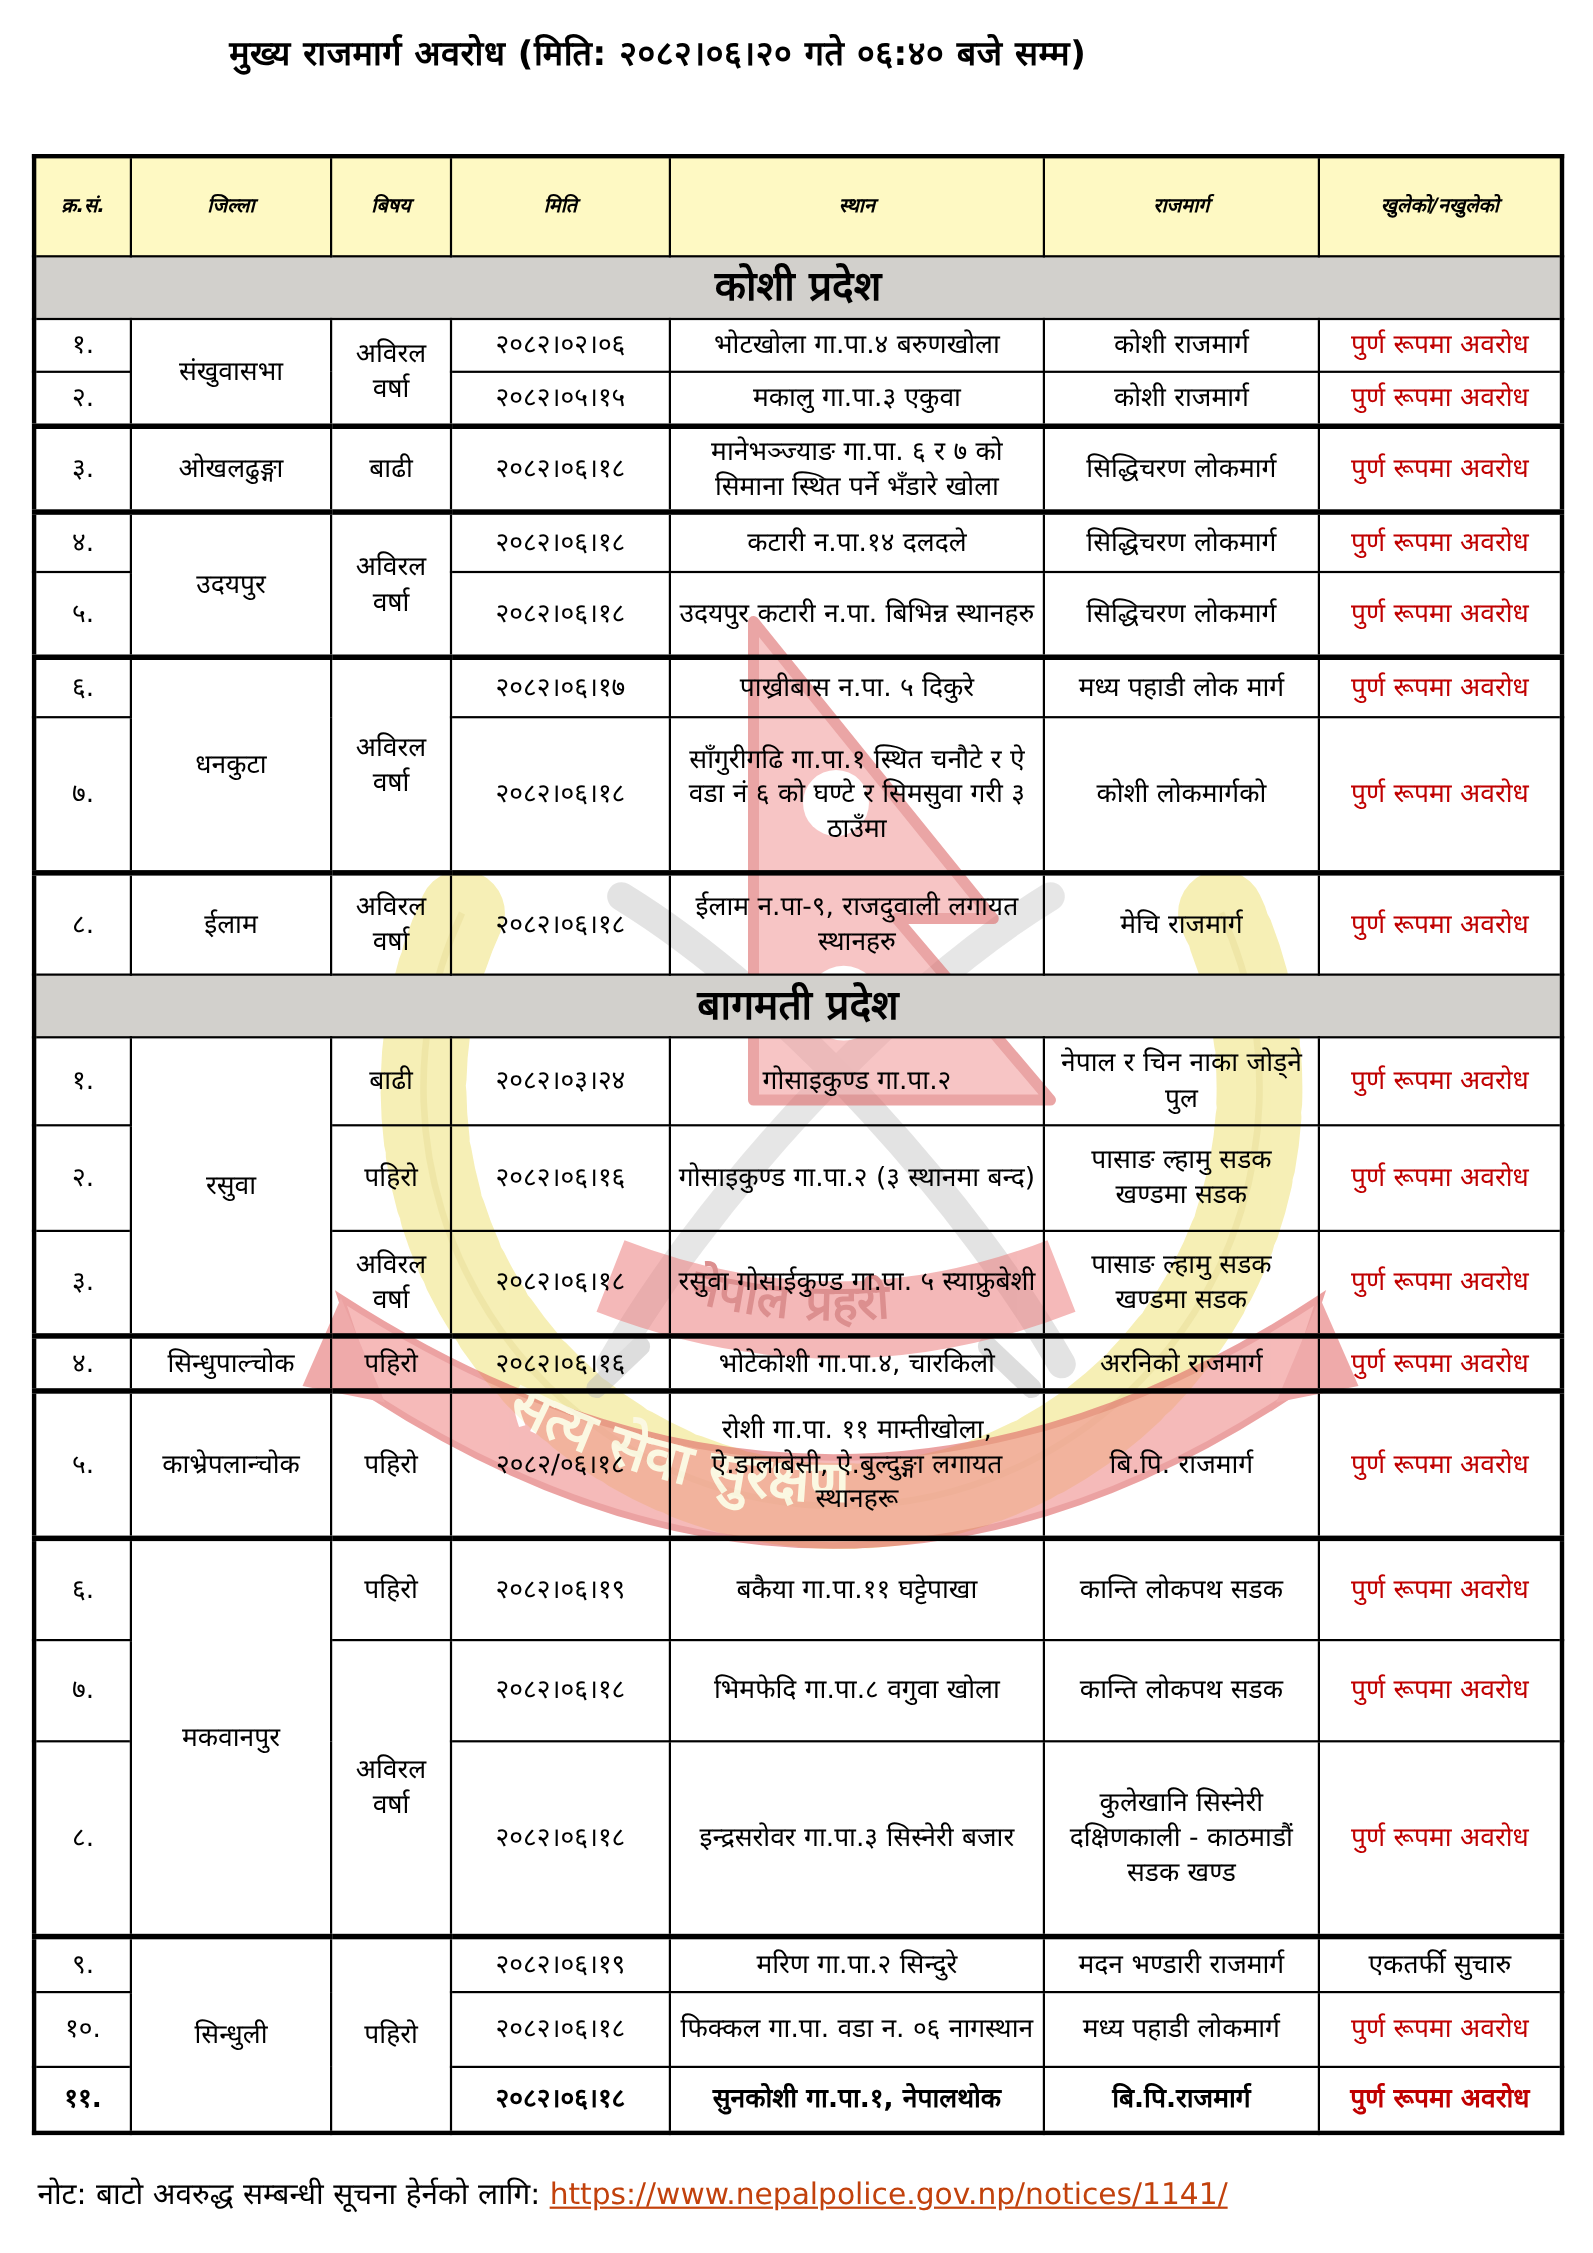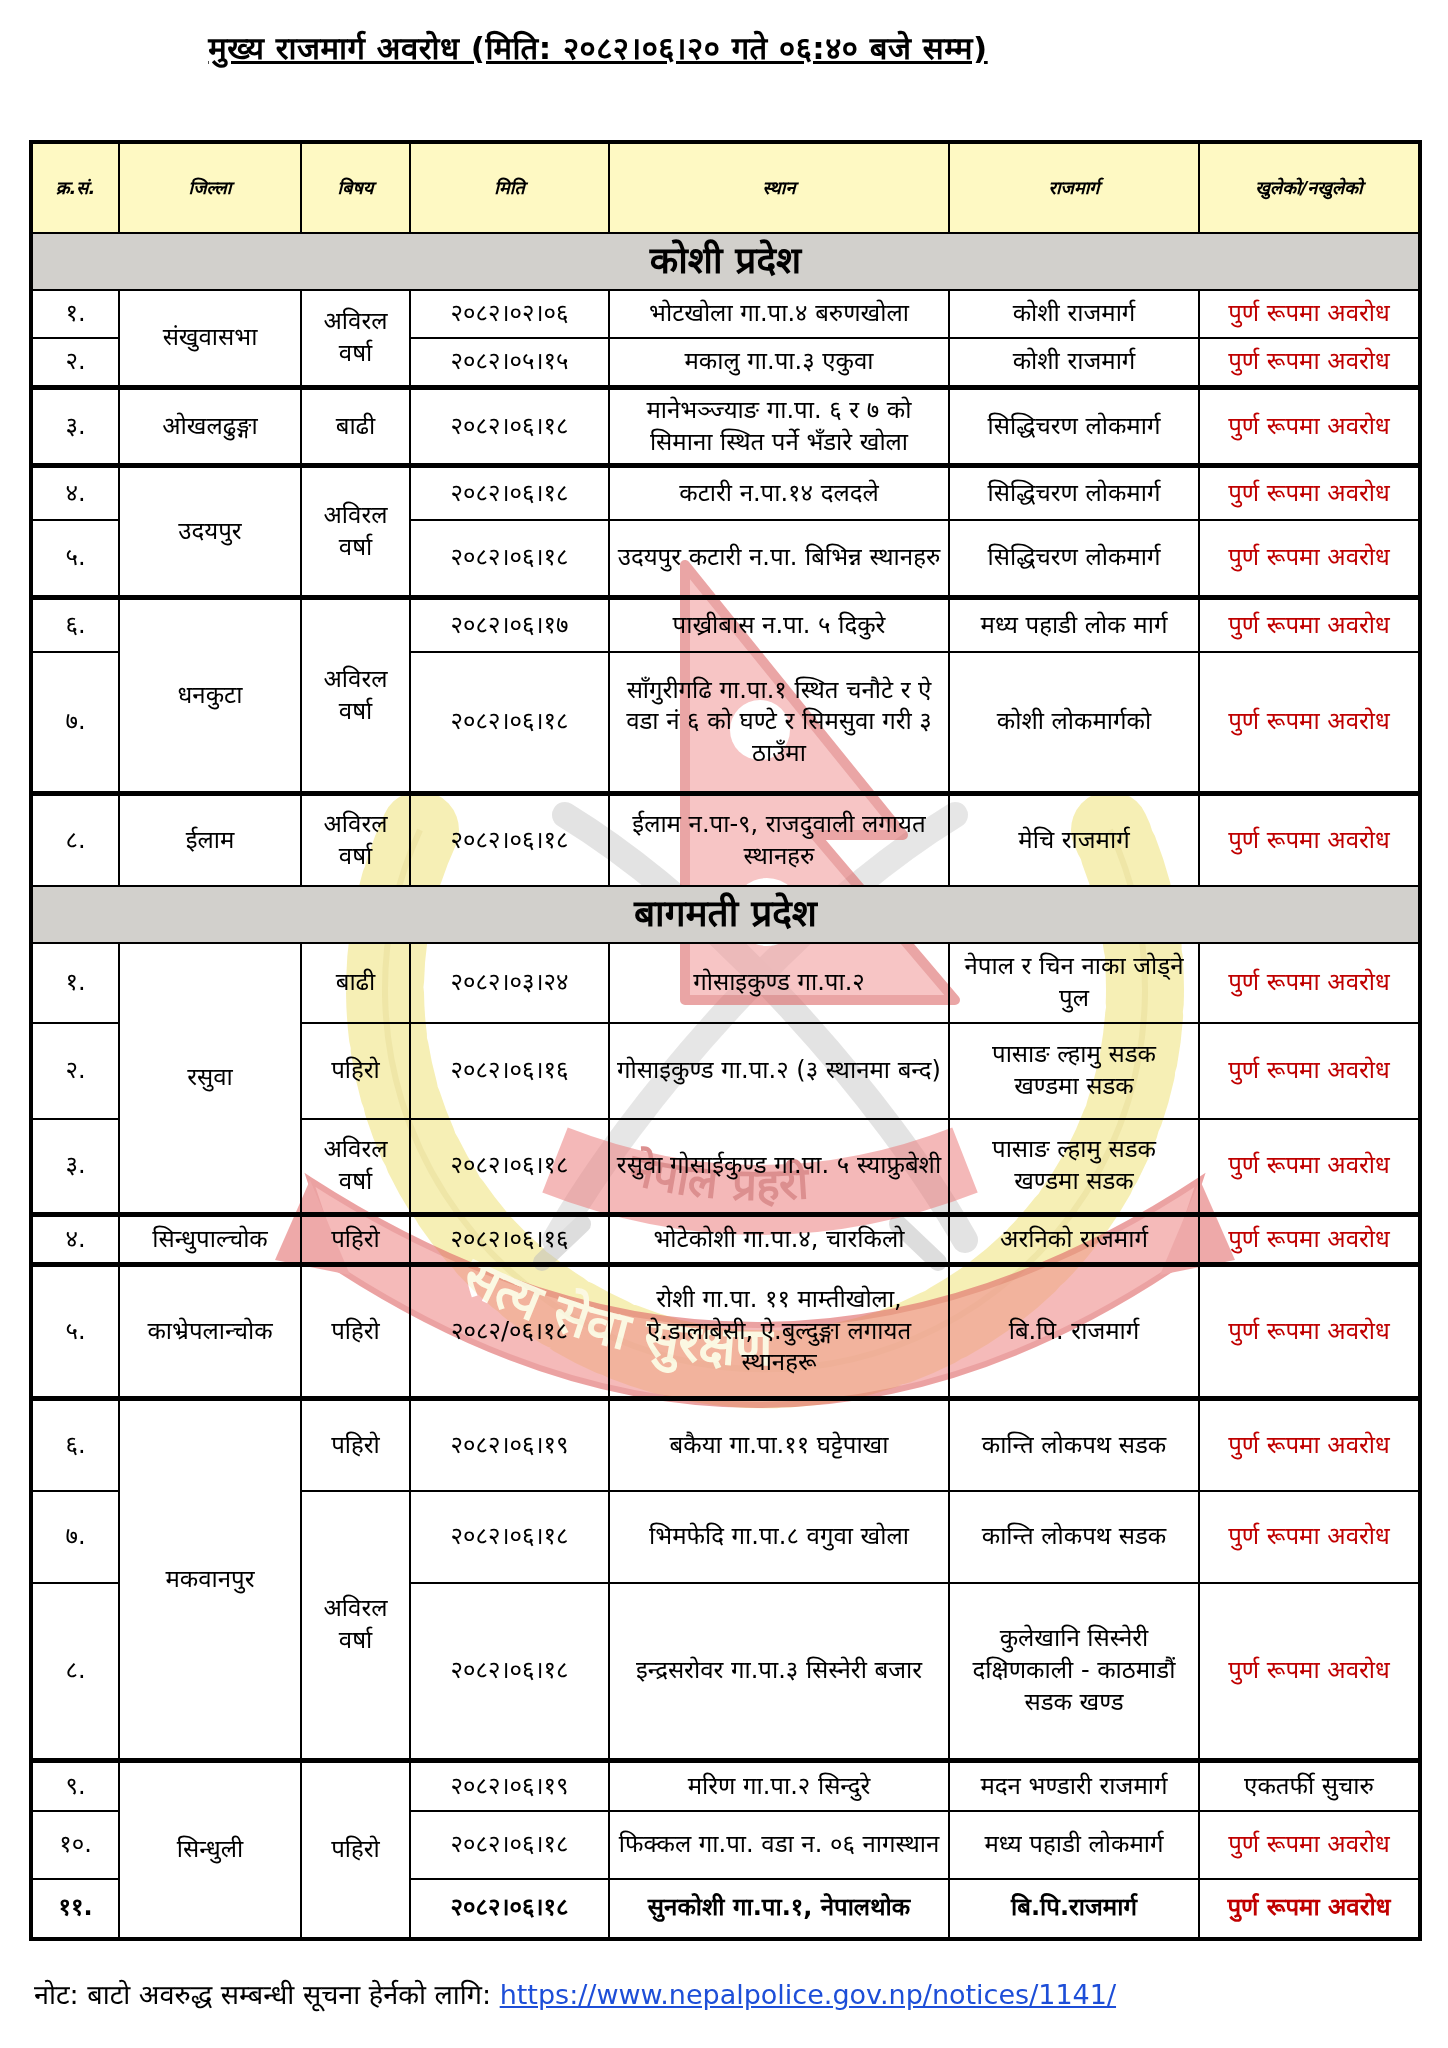"मुख्य राजमार्ग अवरोध (मिति: २०८२।०६।२०" .page-title { text-decoration: underline -> none }
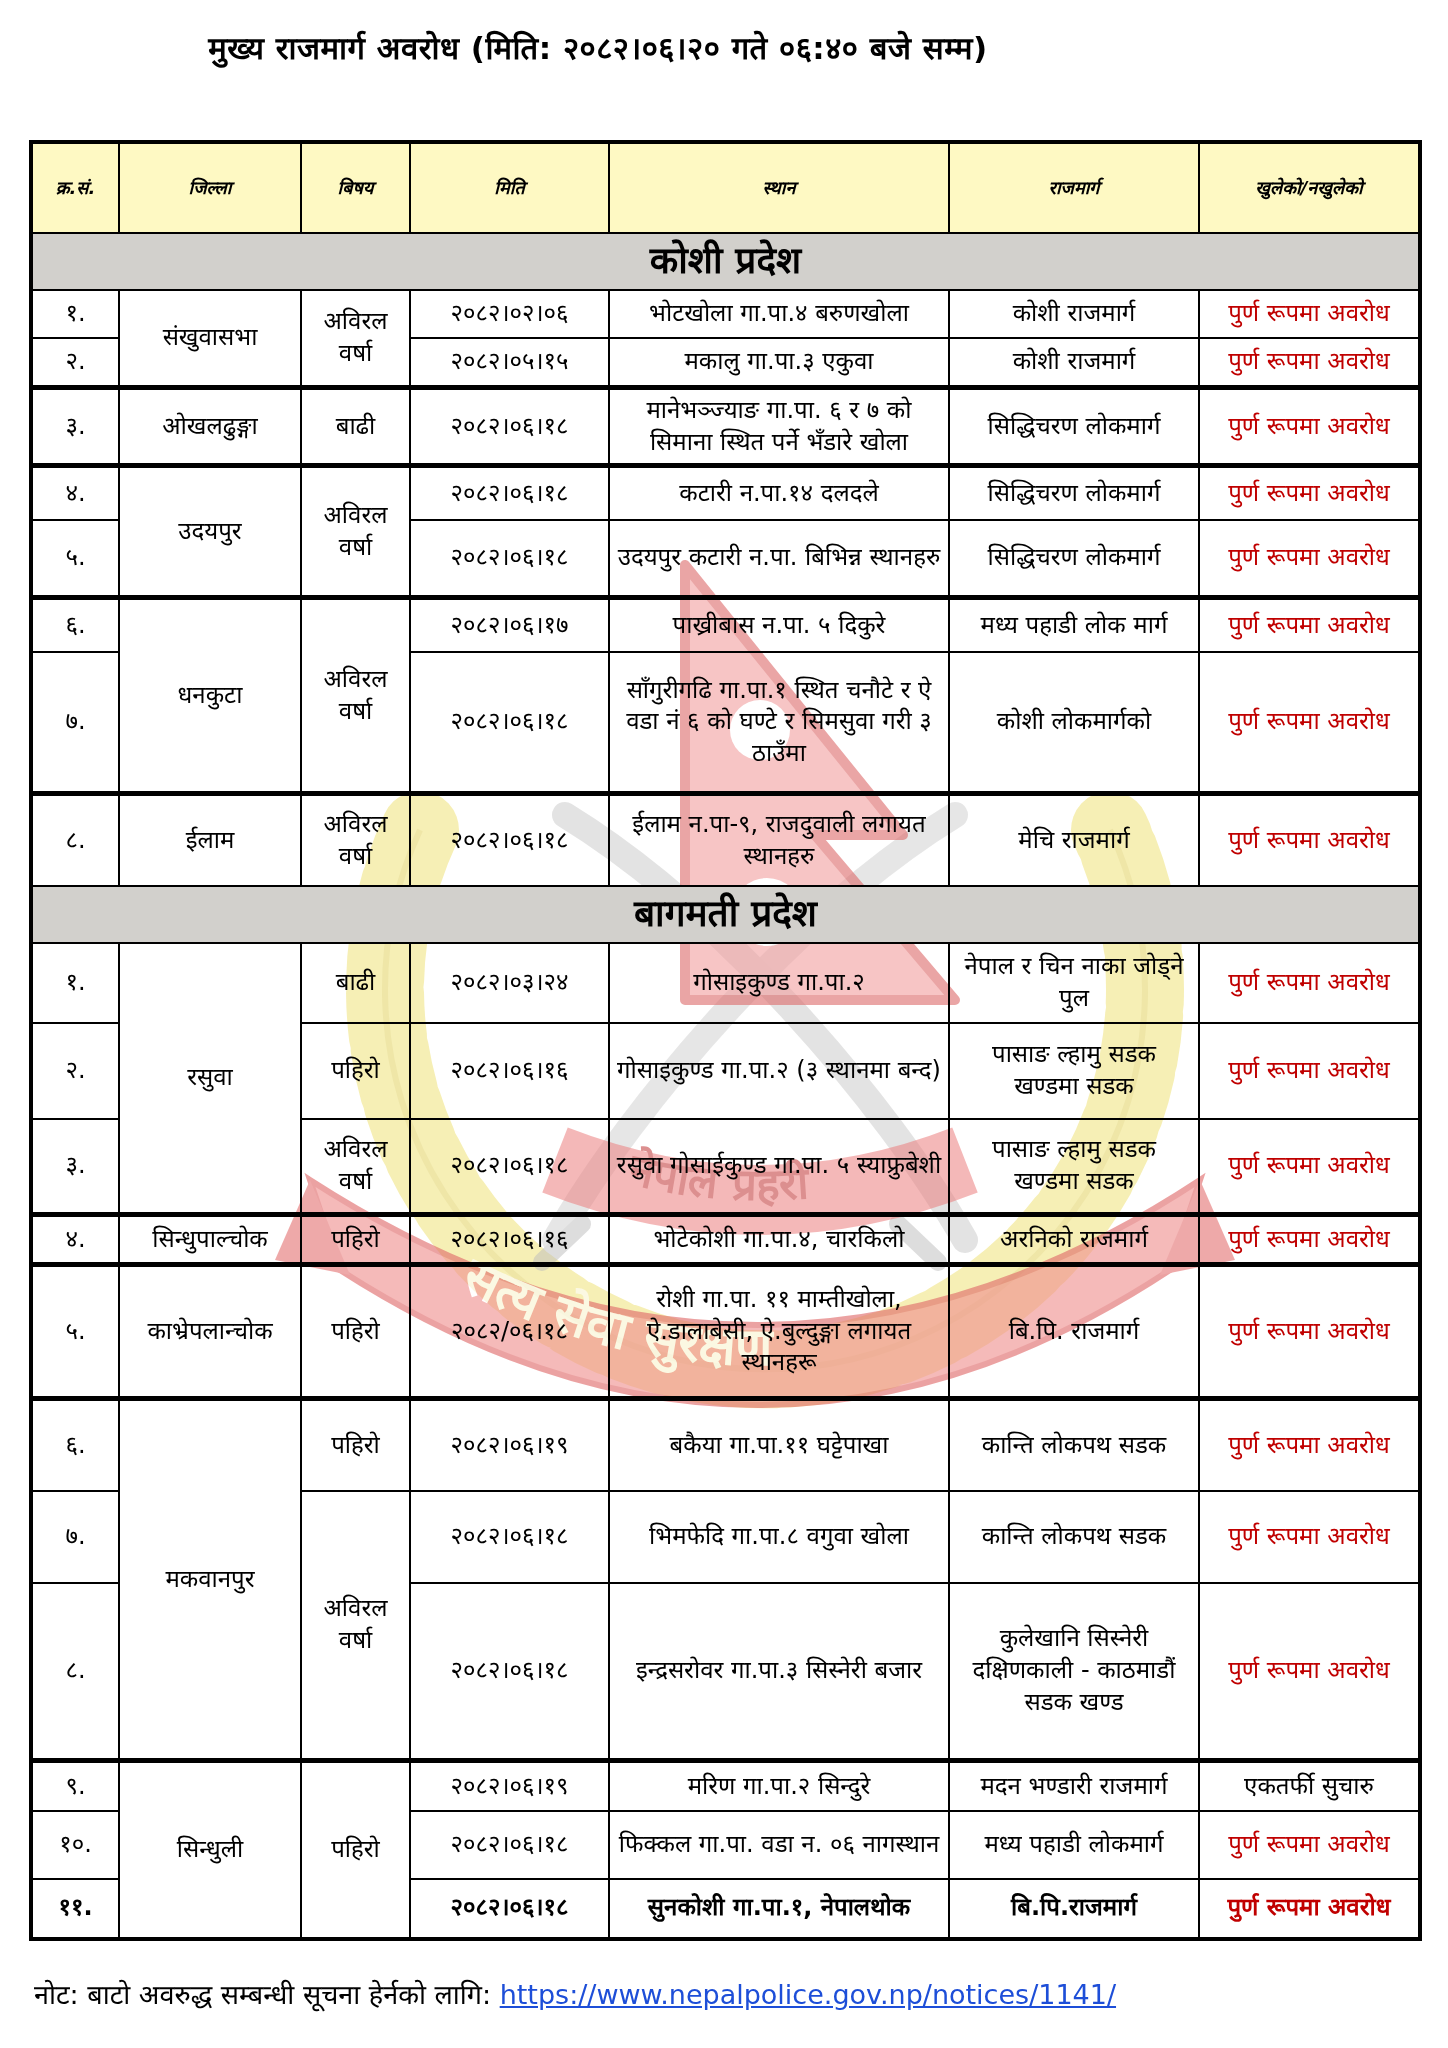"https://www.nepalpolice.gov.np/notices/1" .footer-note a { color: #1d4ed8 -> #c2410c }
